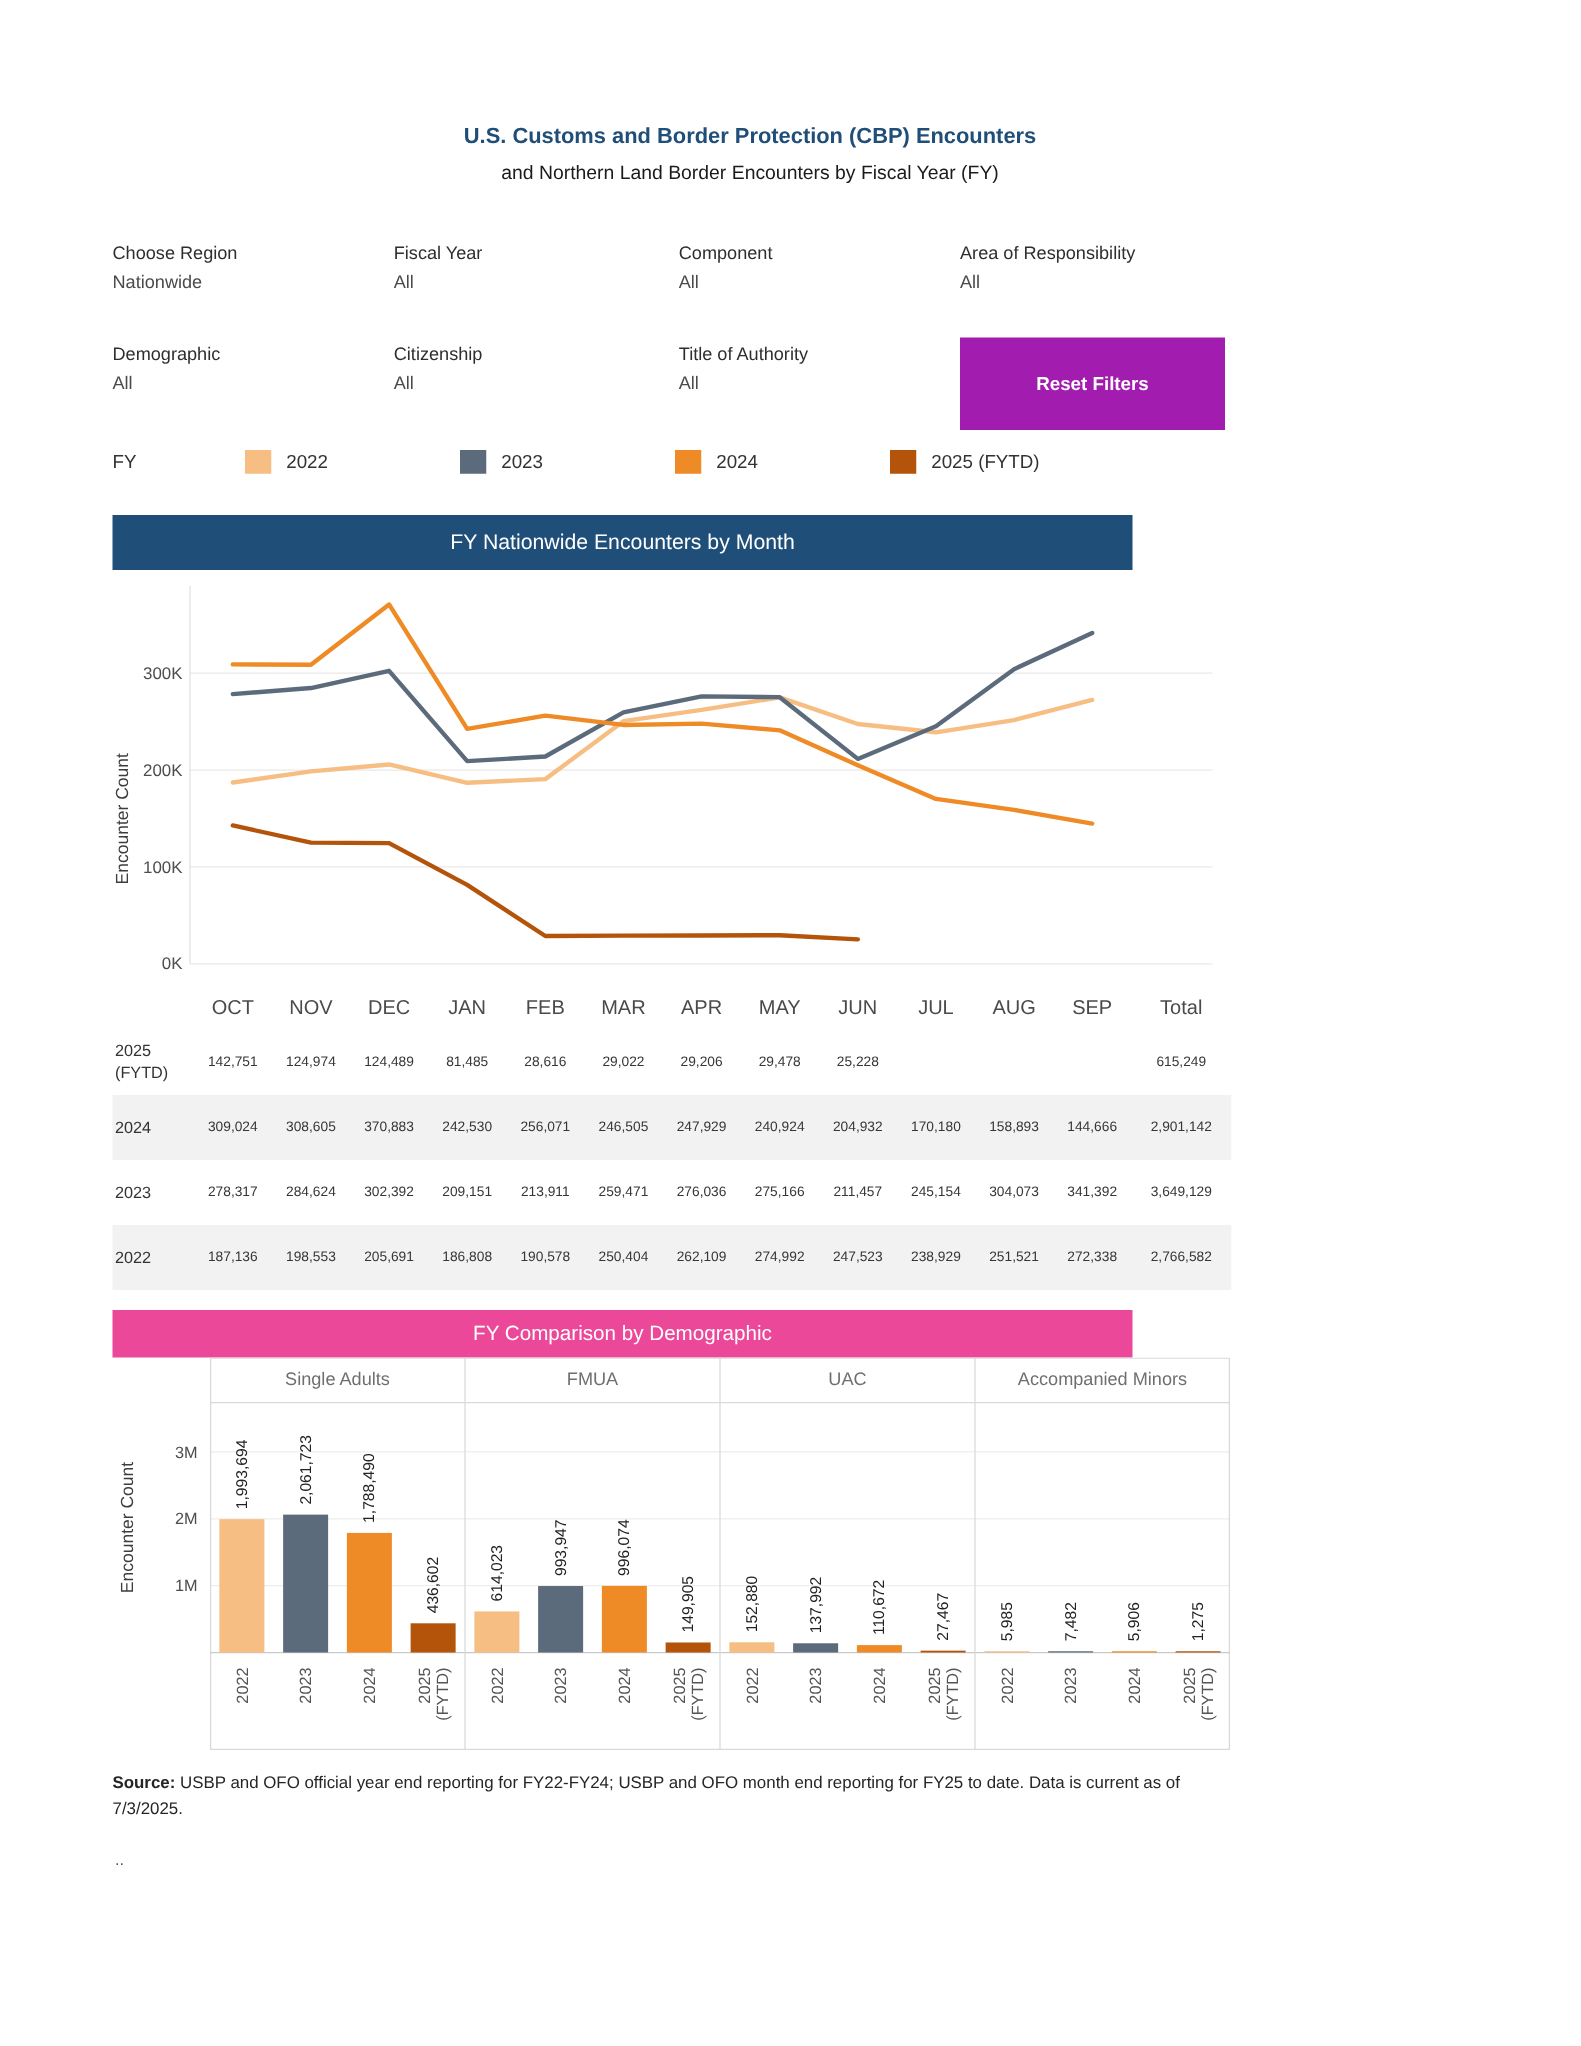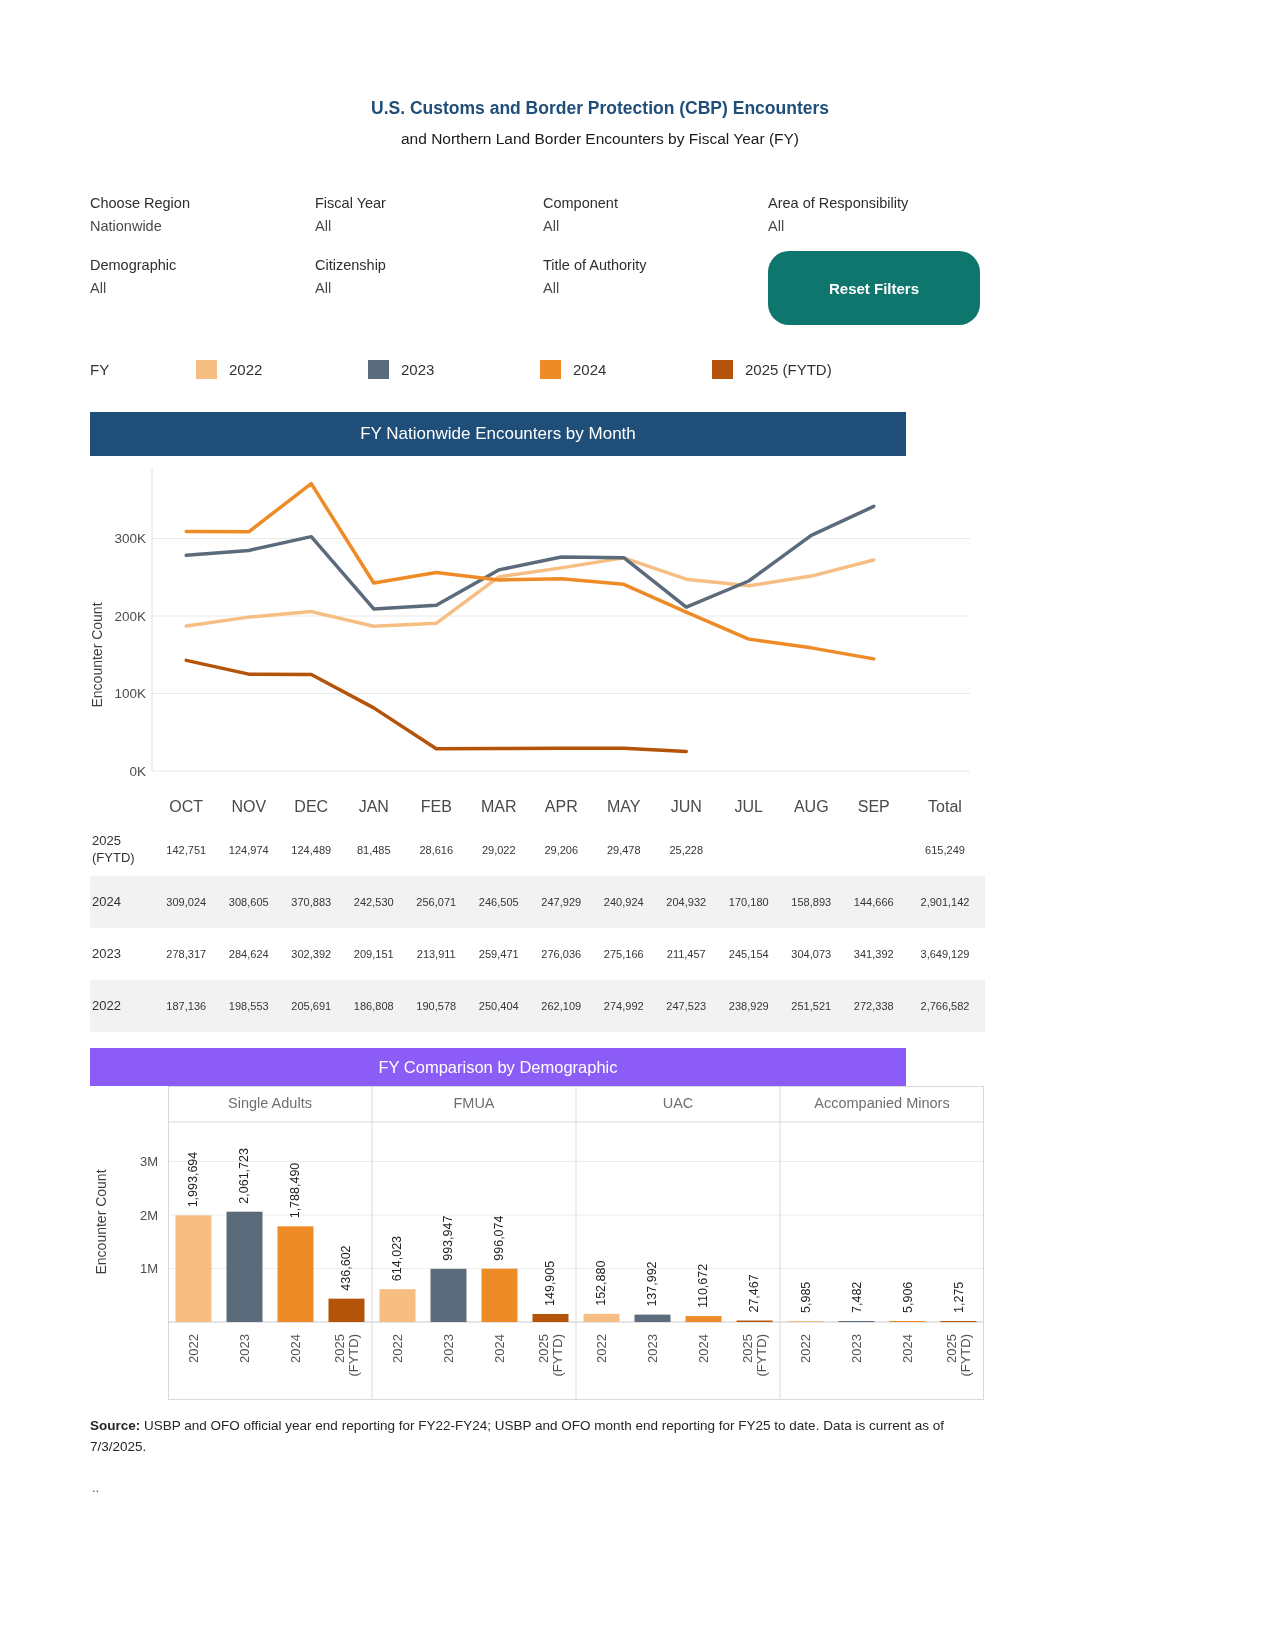"Choose Region" .filters-grid { row-gap: none -> 19px }
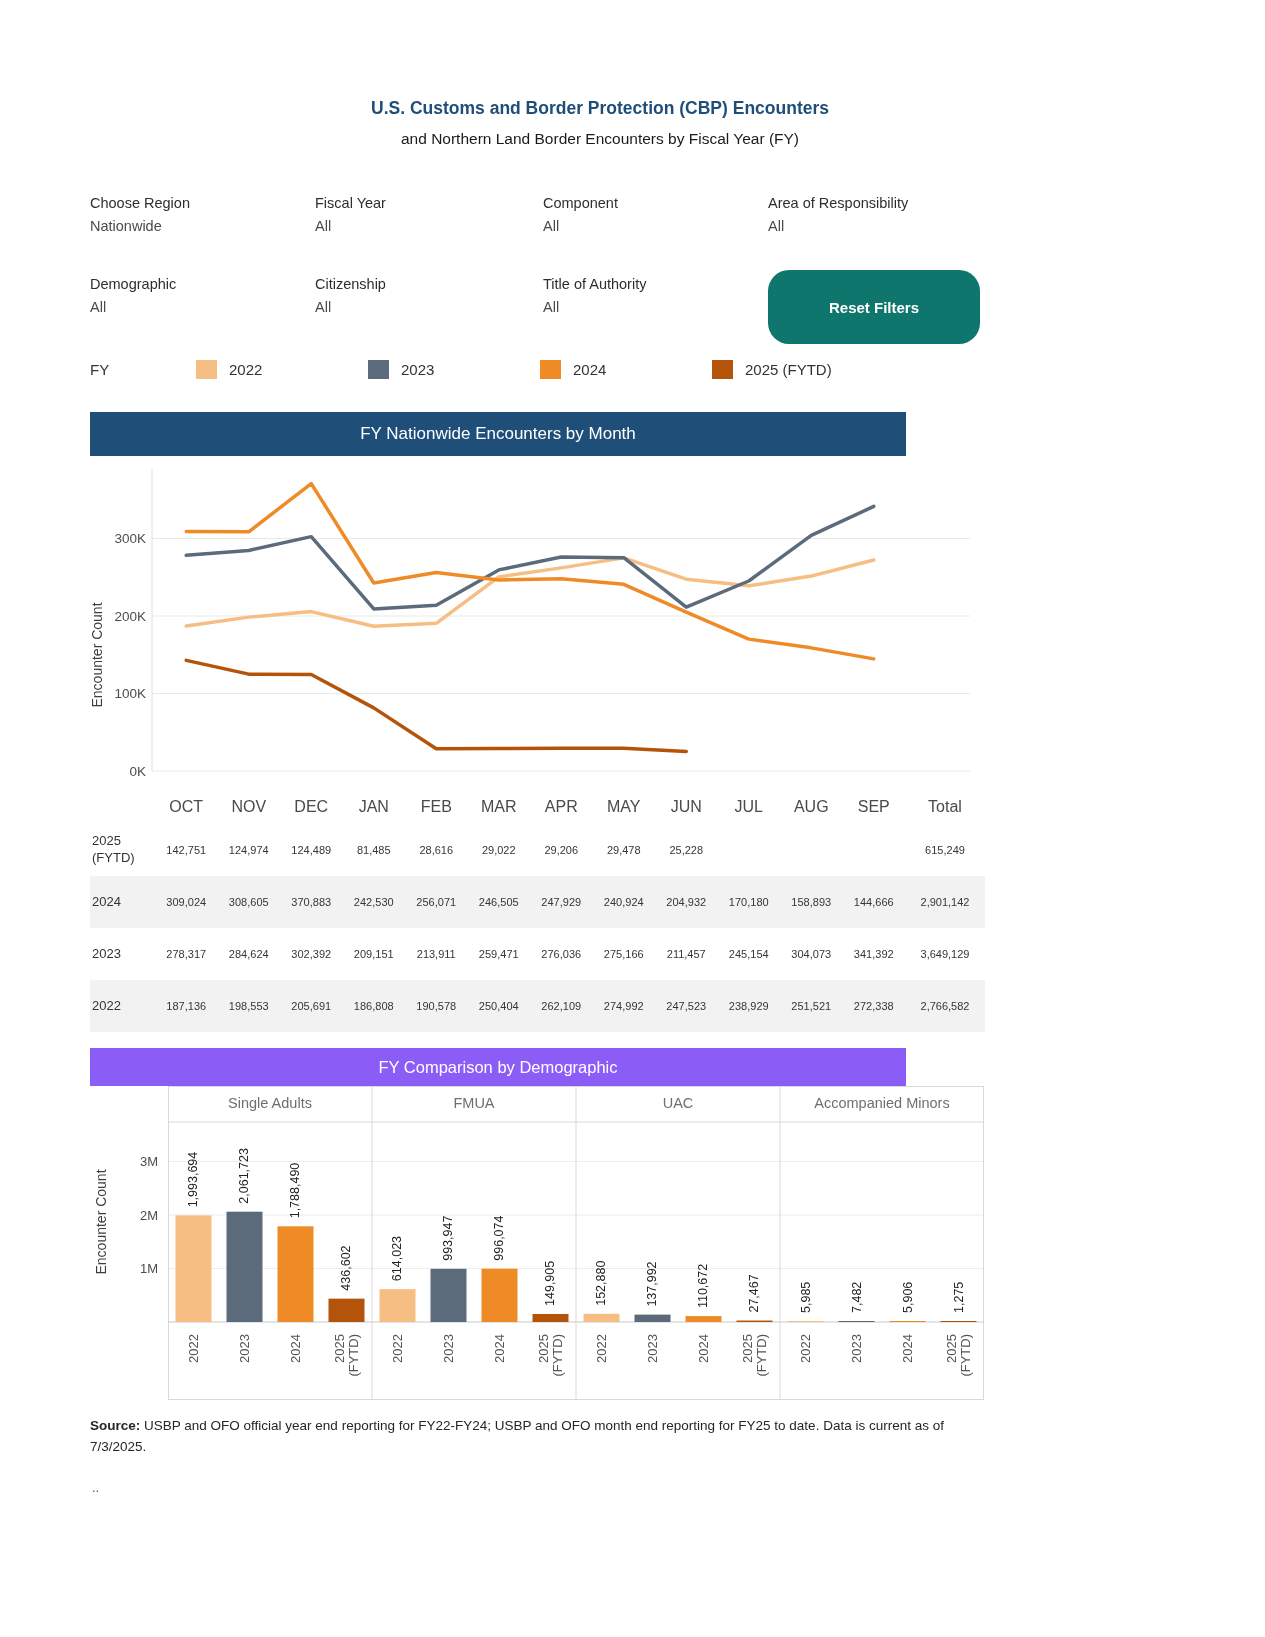"Reset Filters" button.reset-btn { background: #0f766e -> #a21caf; border-radius: 21px -> none }
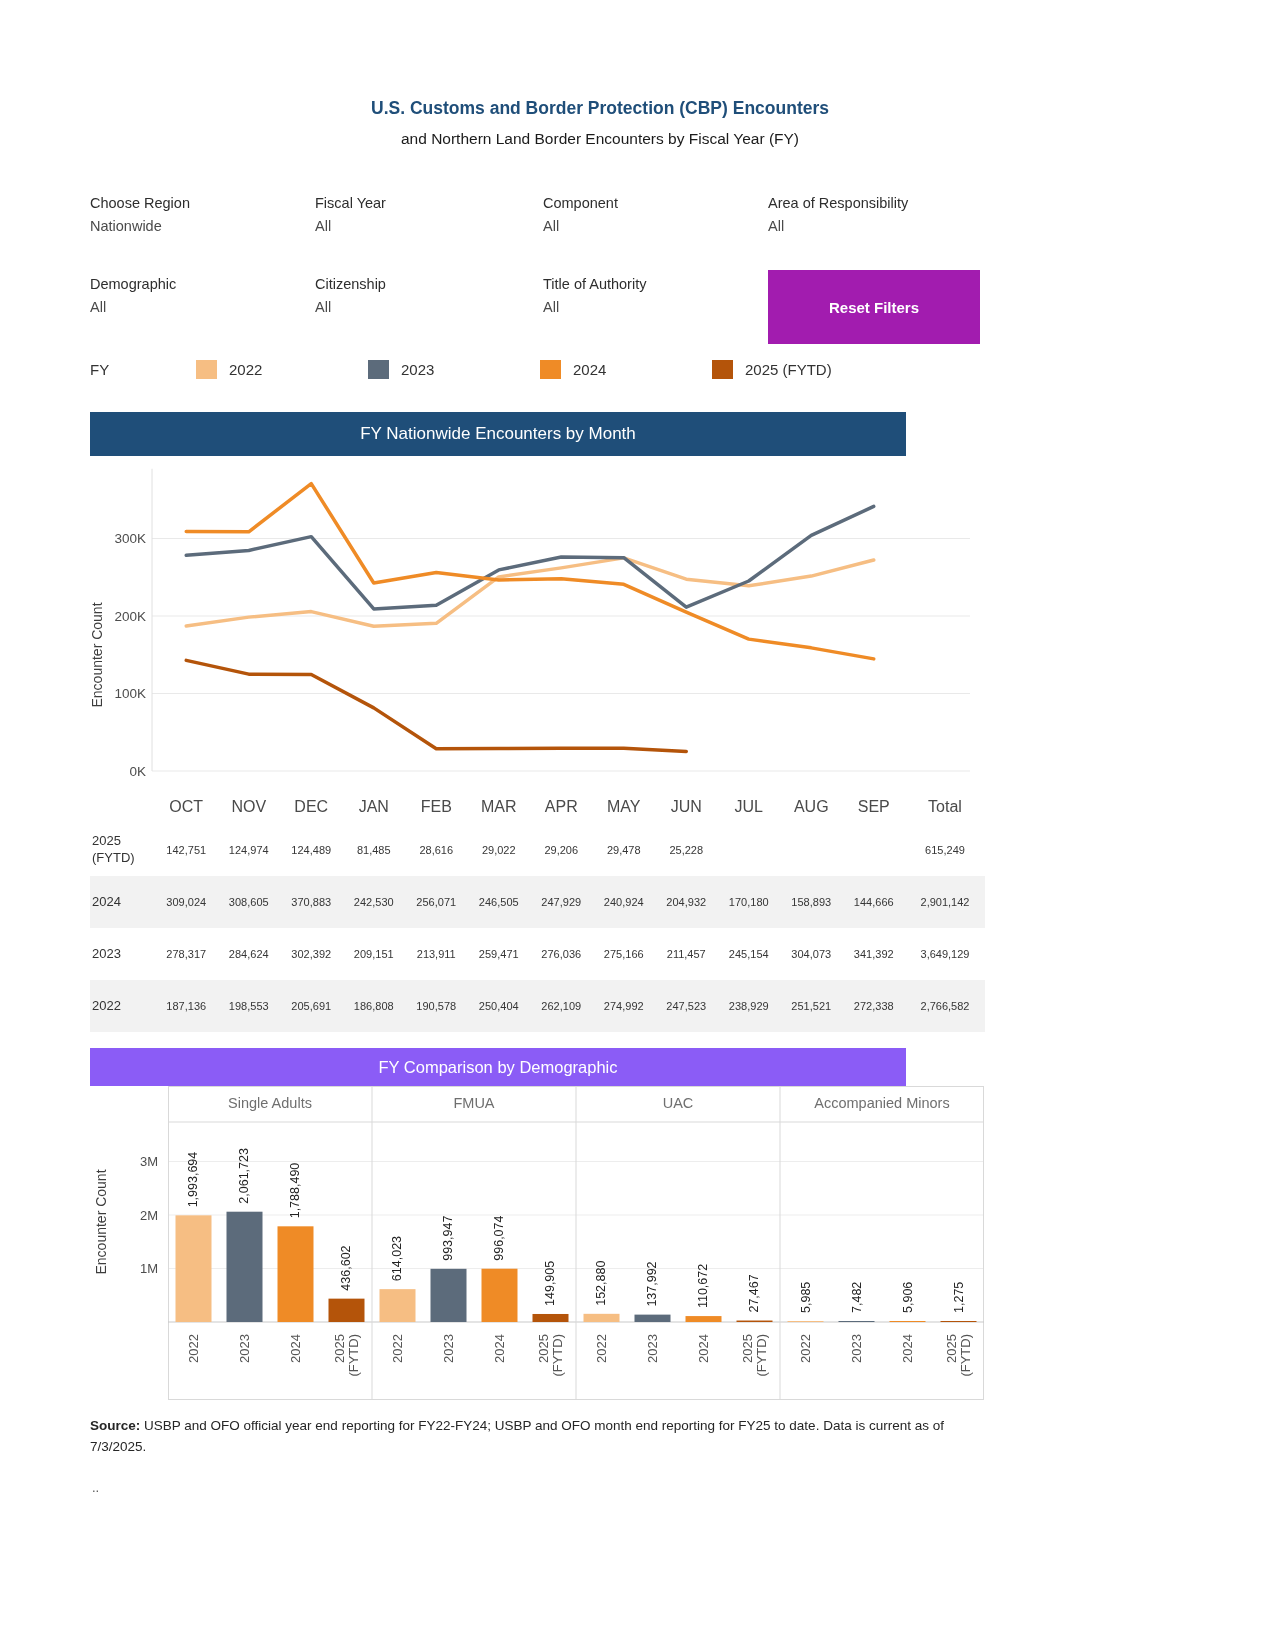"FY Comparison by Demographic" div.abs { background: #8b5cf6 -> #ec4899 }
